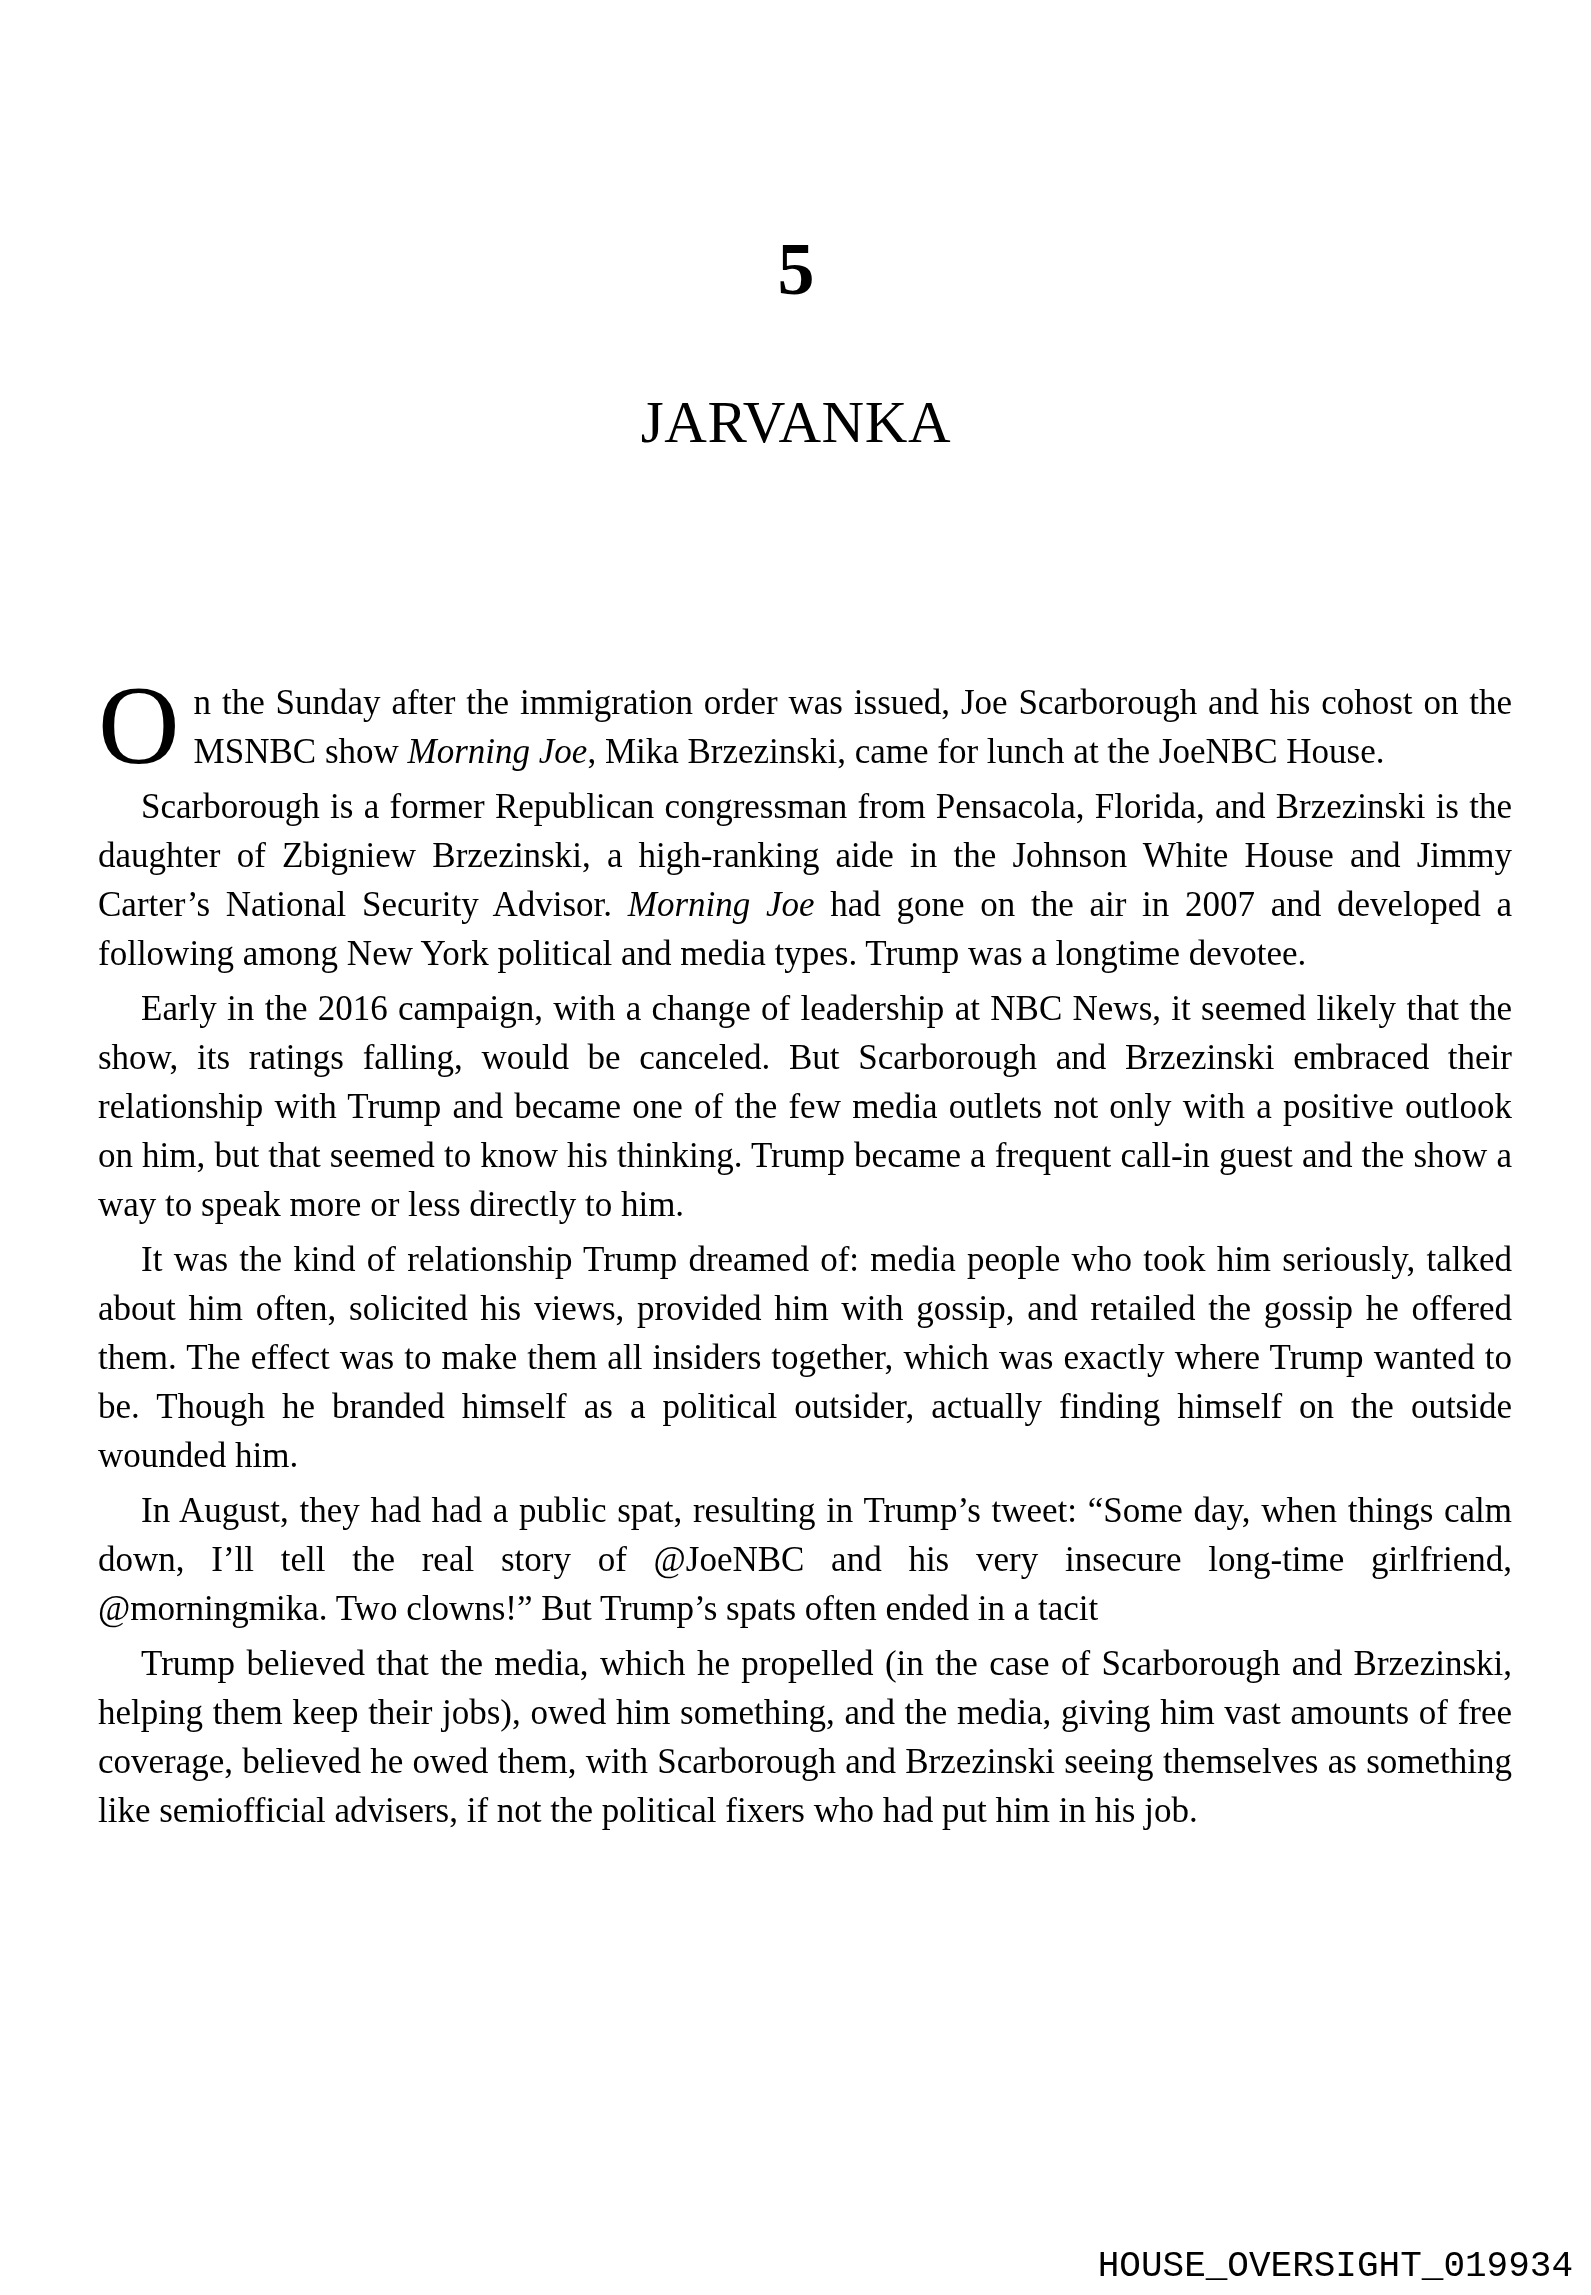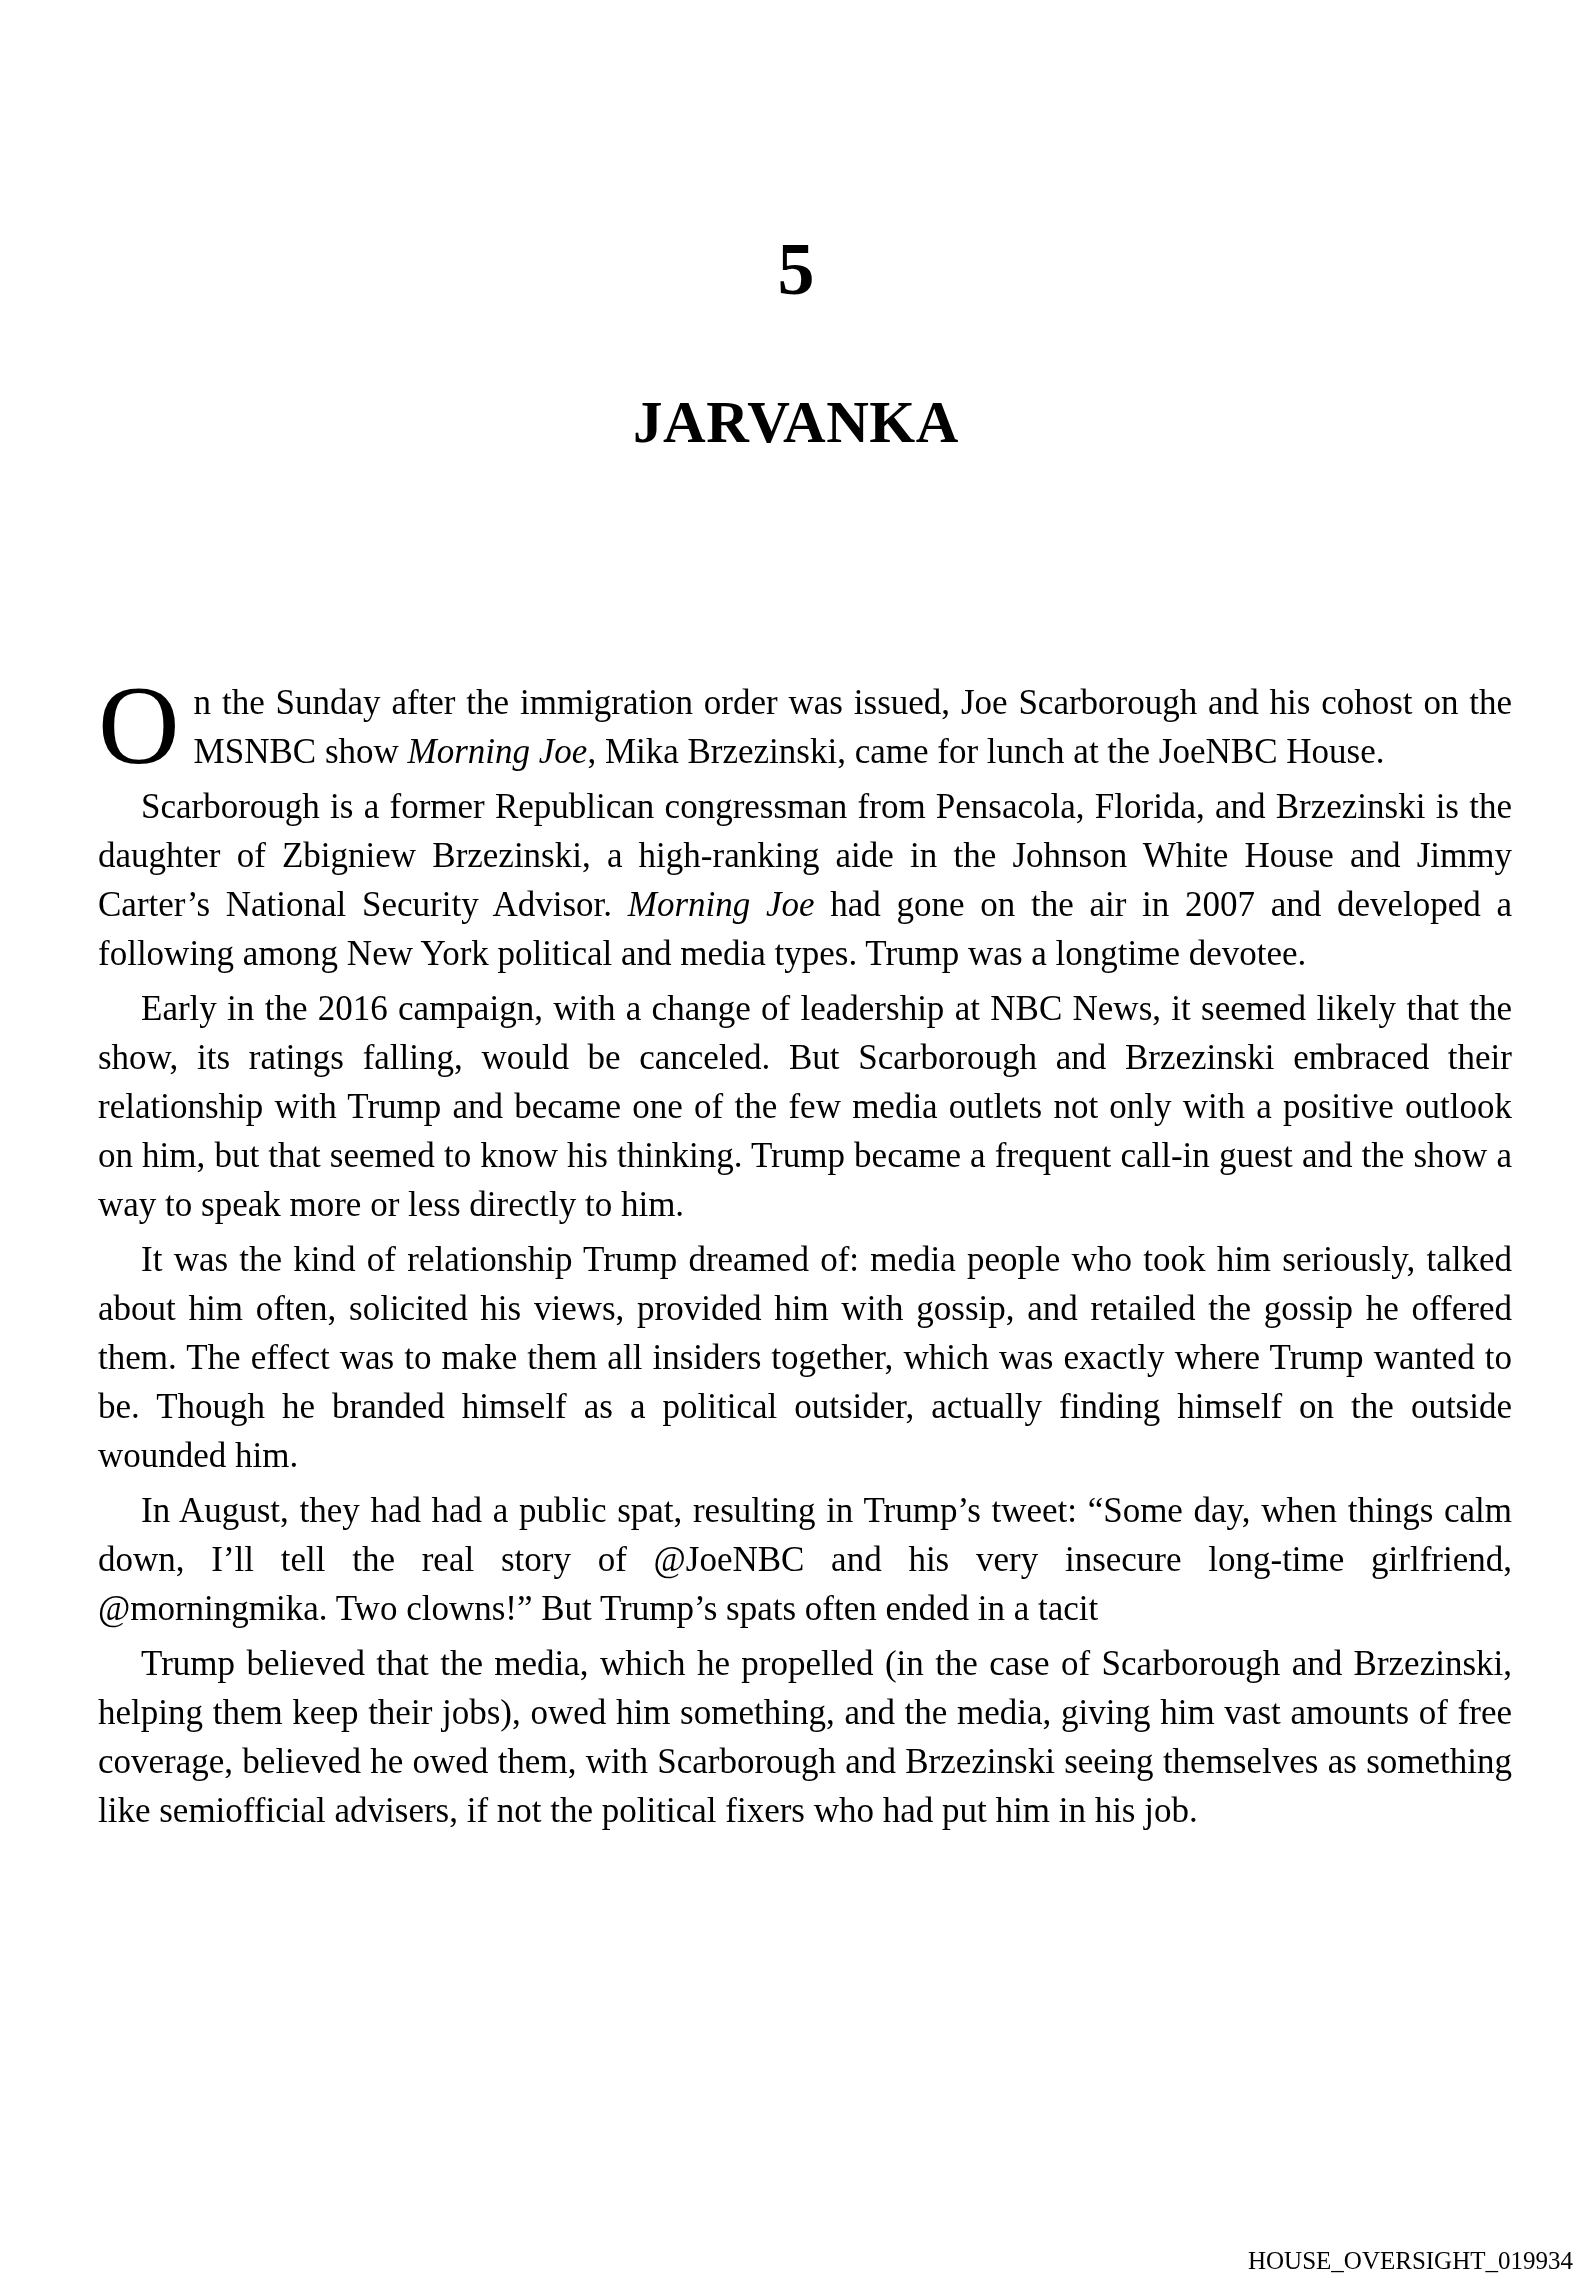"JARVANKA" .chapter-title { font-weight: bold -> normal }
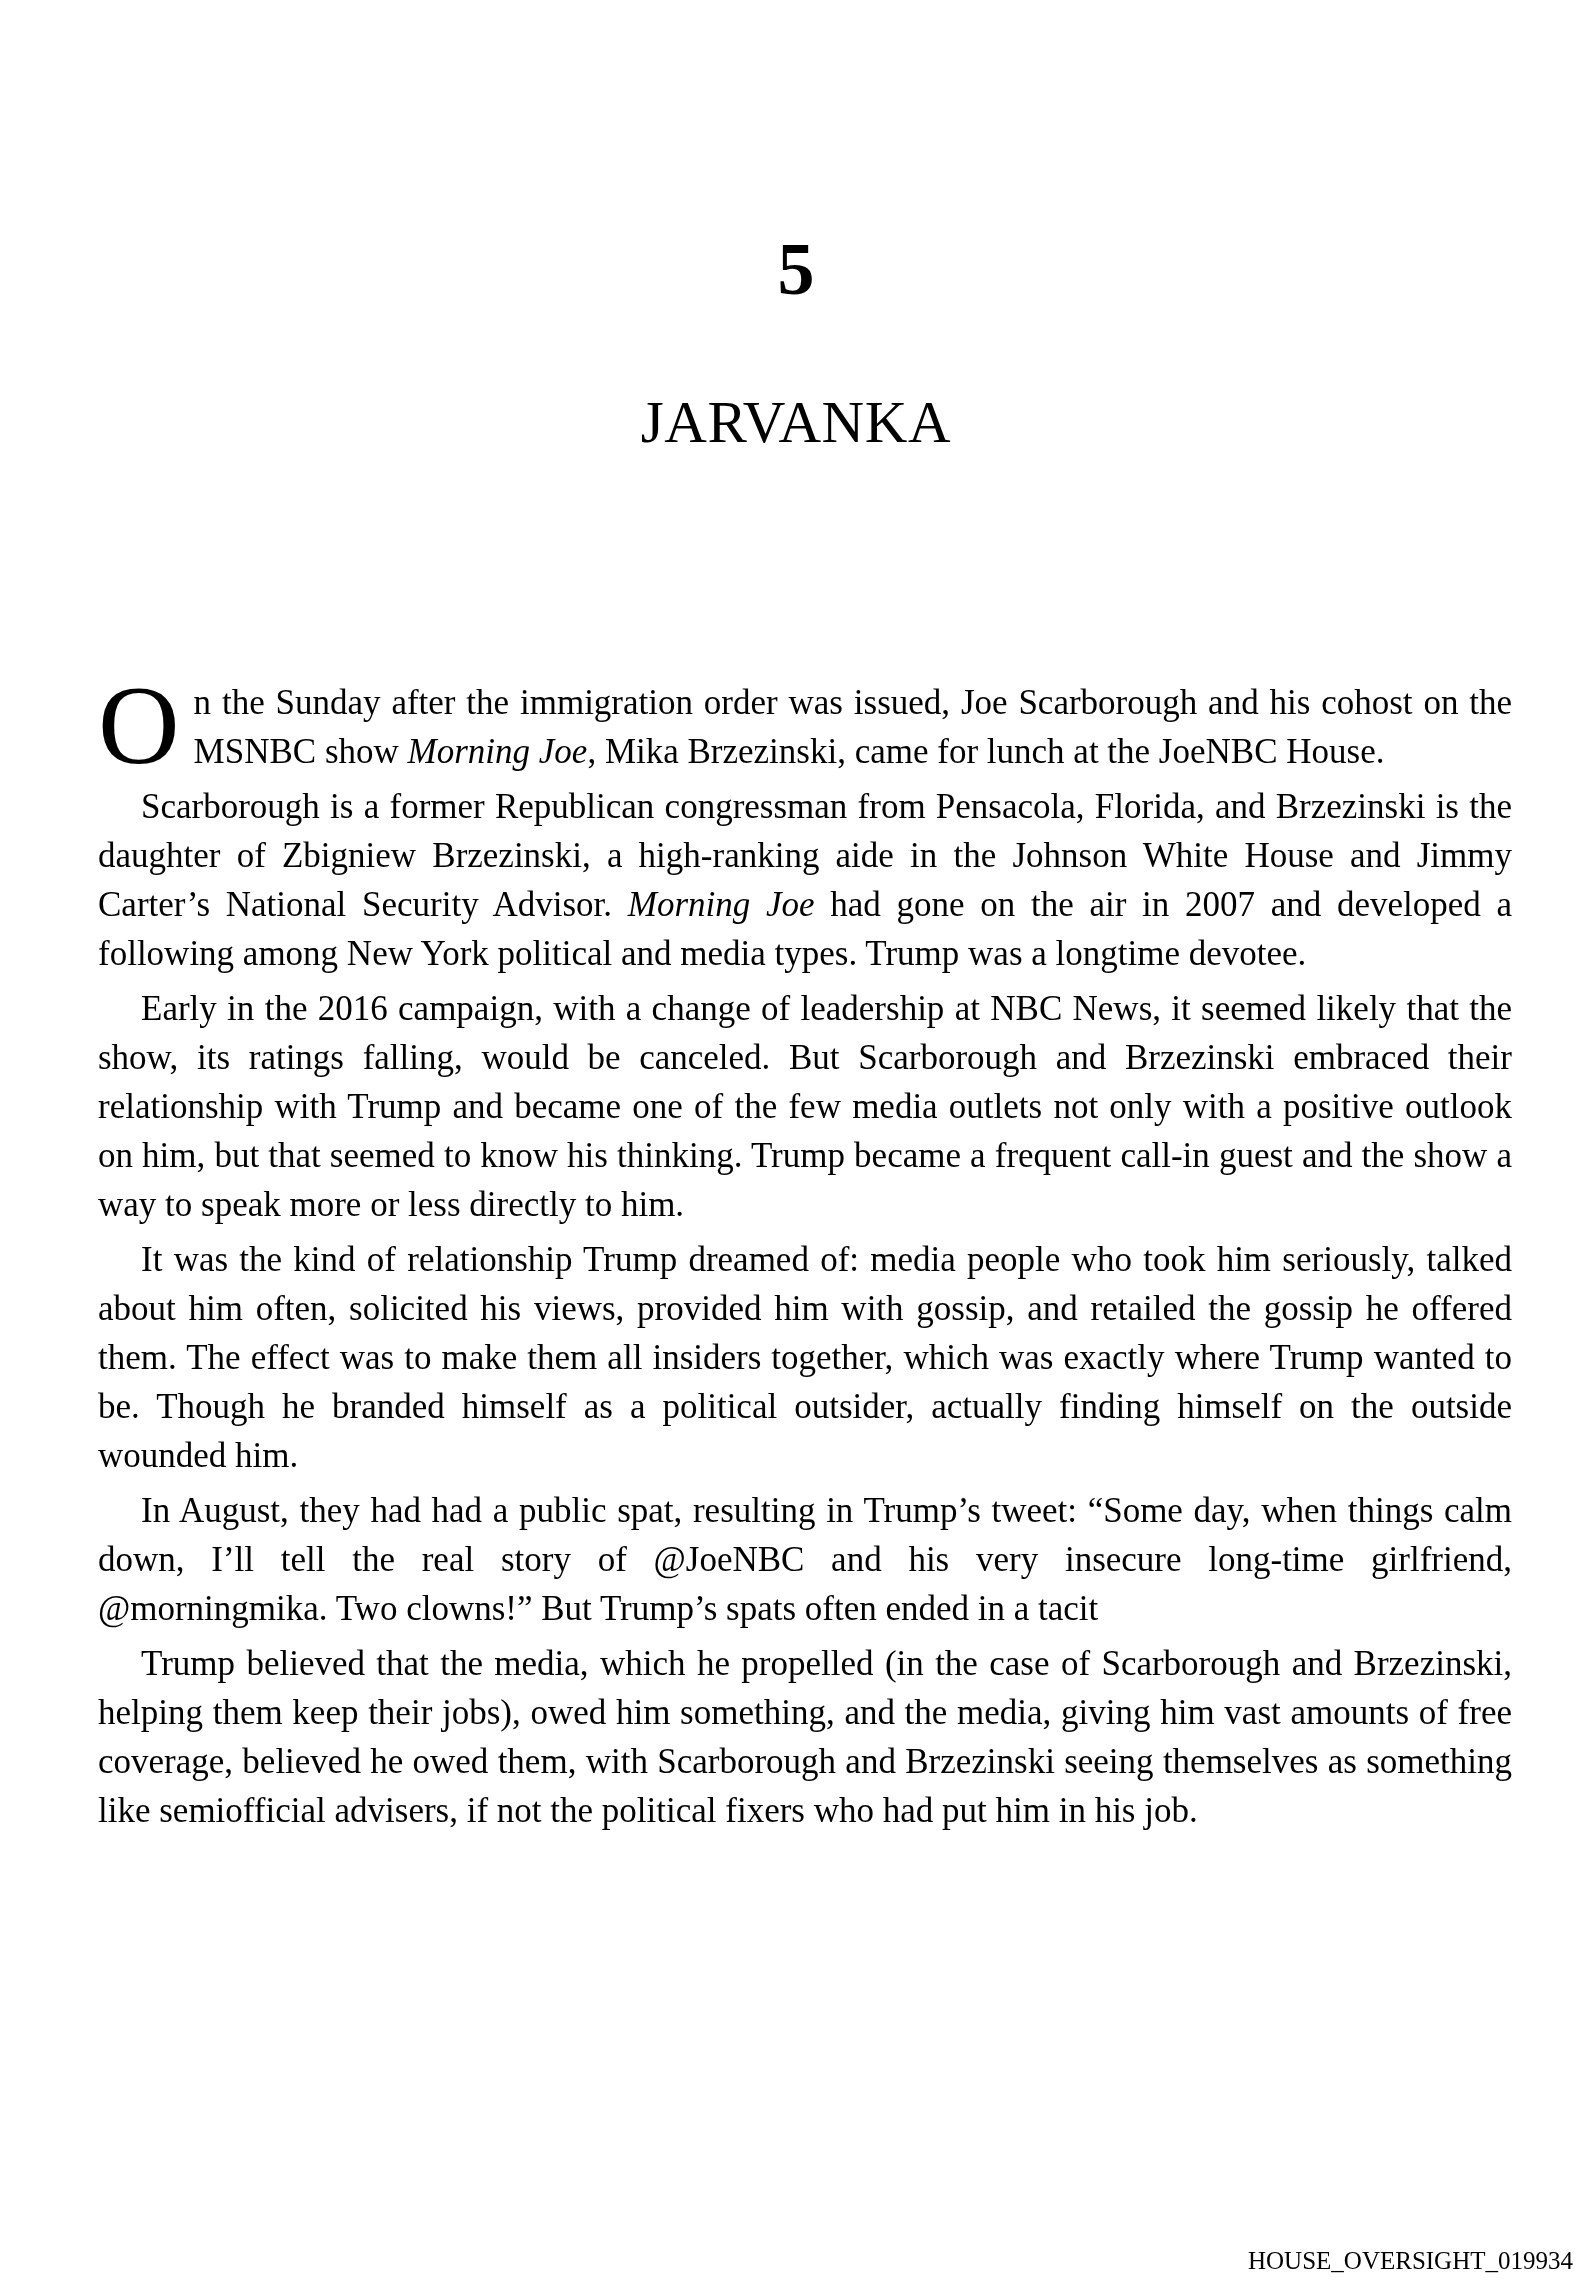"HOUSE_OVERSIGHT_019934" .footer-stamp { font-family: Liberation Serif, serif -> Liberation Mono, monospace; font-size: 25px -> 36px }
